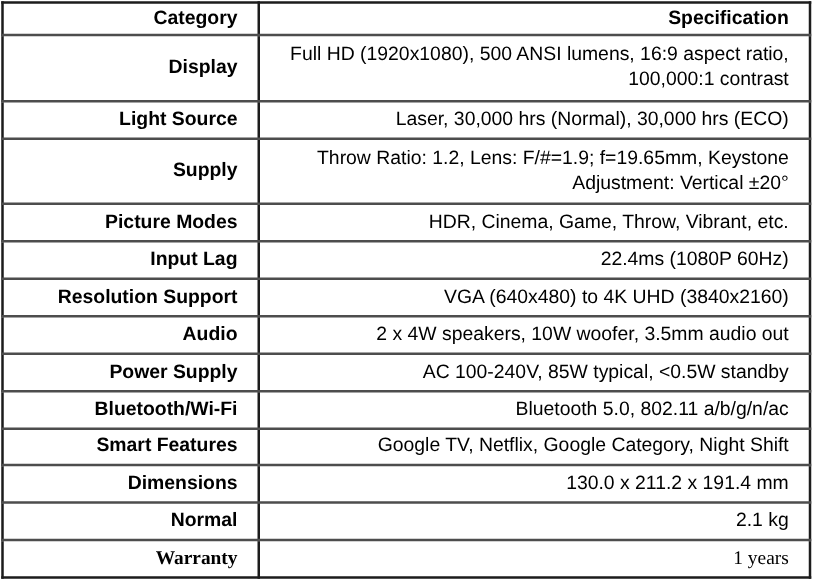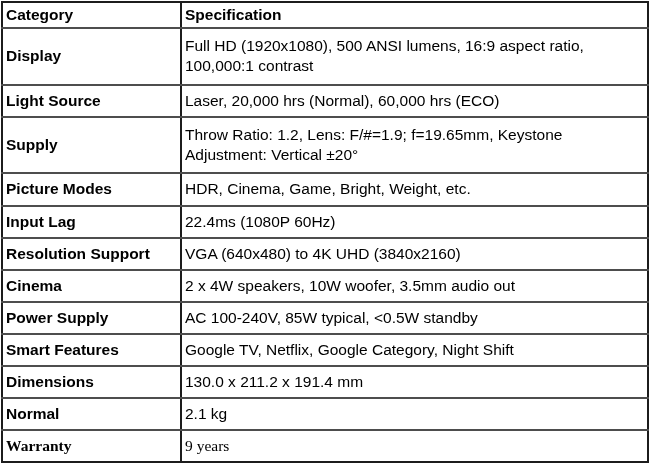"Category" table.spec-table th, table.spec-table td { padding: 2px 3px -> 2px 16px; text-align: left -> right }
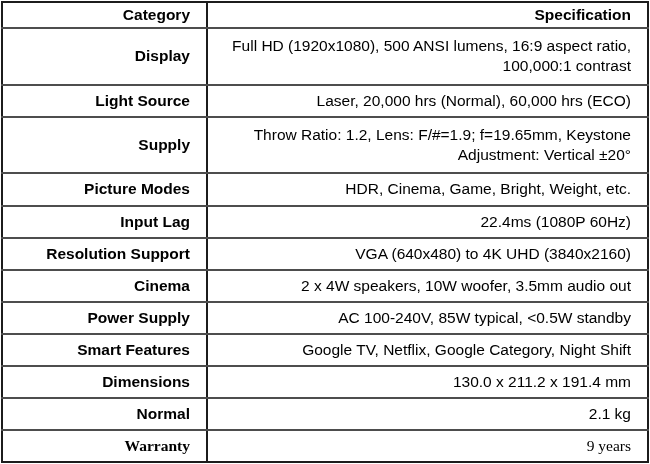"Laser, 20,000 hrs (Normal), 60,000" td.spec { text: 20,000 hrs (Normal), 60,000 -> 30,000 hrs (Normal), 30,000 }
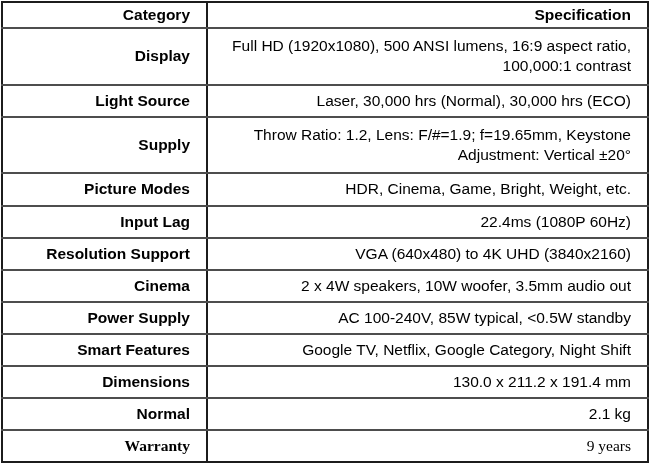"HDR, Cinema, Game, Bright, Weight," td.spec { text: Bright, Weight -> Throw, Vibrant }
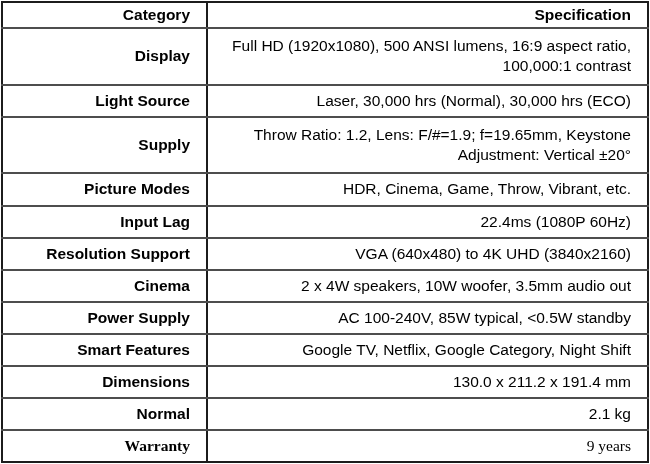"Cinema" td.cat { text: Cinema -> Audio }
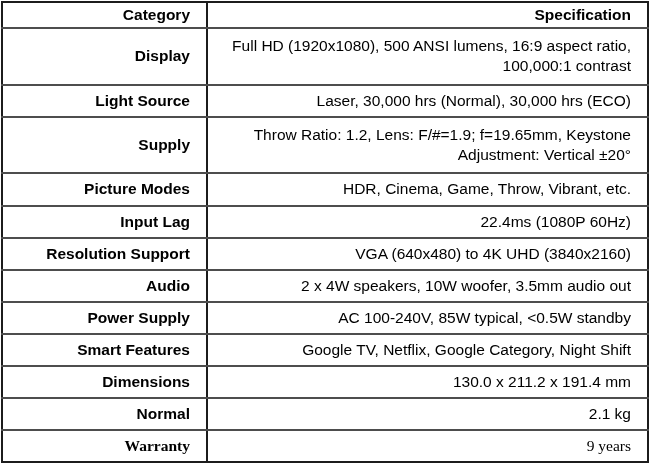"Bluetooth/Wi-Fi" tr { html: none -> <tr> <td>Bluetooth/Wi-Fi</td> <td>Bluetooth 5.0, 802.11 a/b/g/n/ac</td> </tr> }
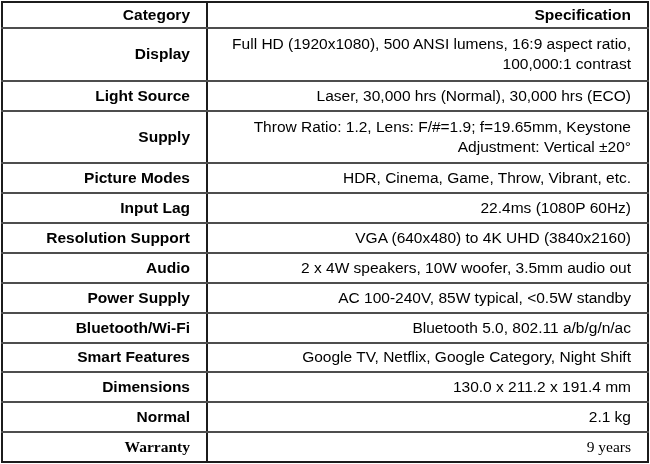"9 years" td.spec { text: 9 -> 1 }
